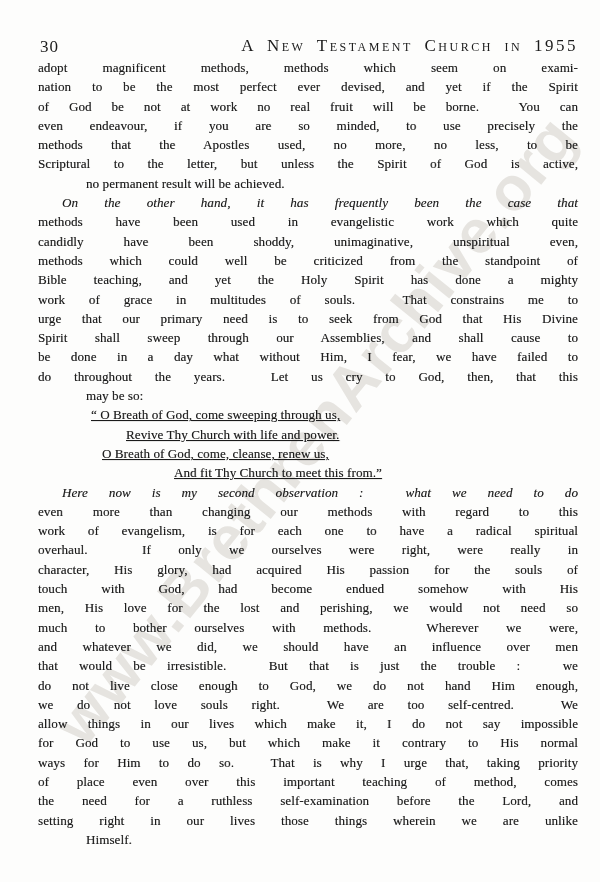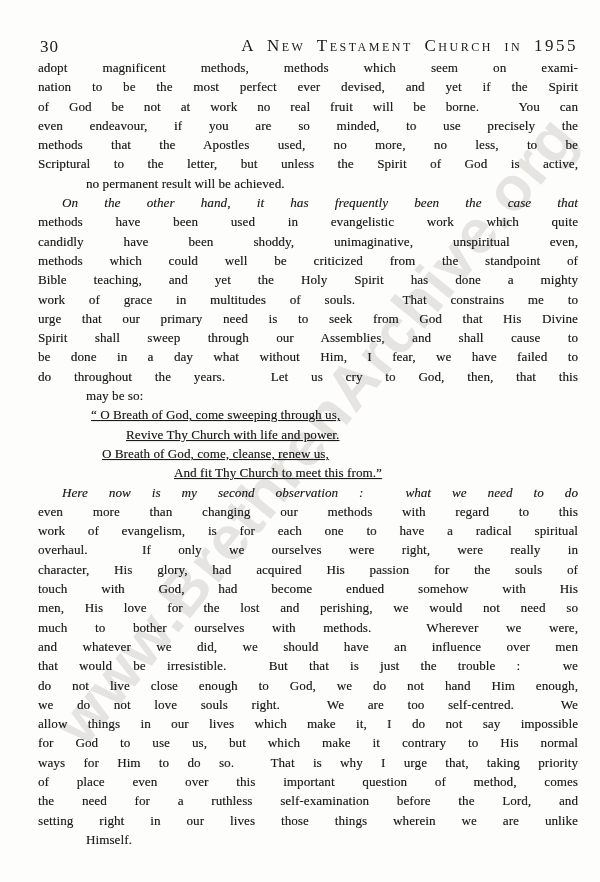"of place even over this" div.line { text: question -> teaching }
